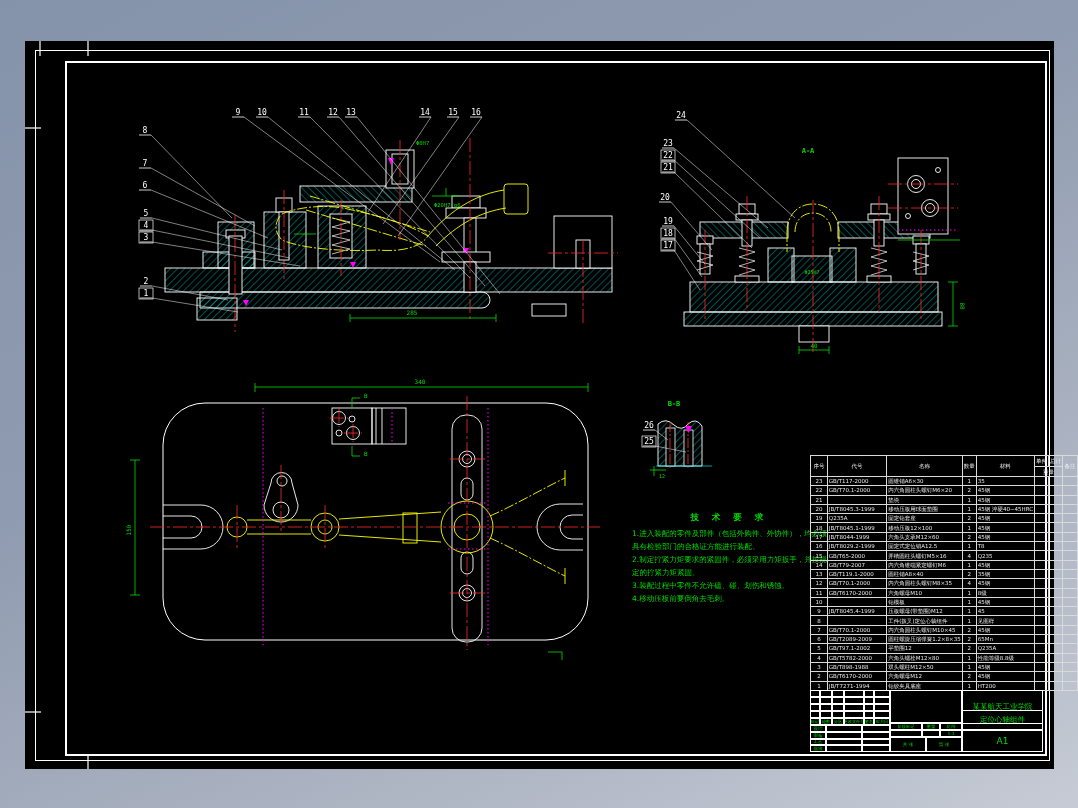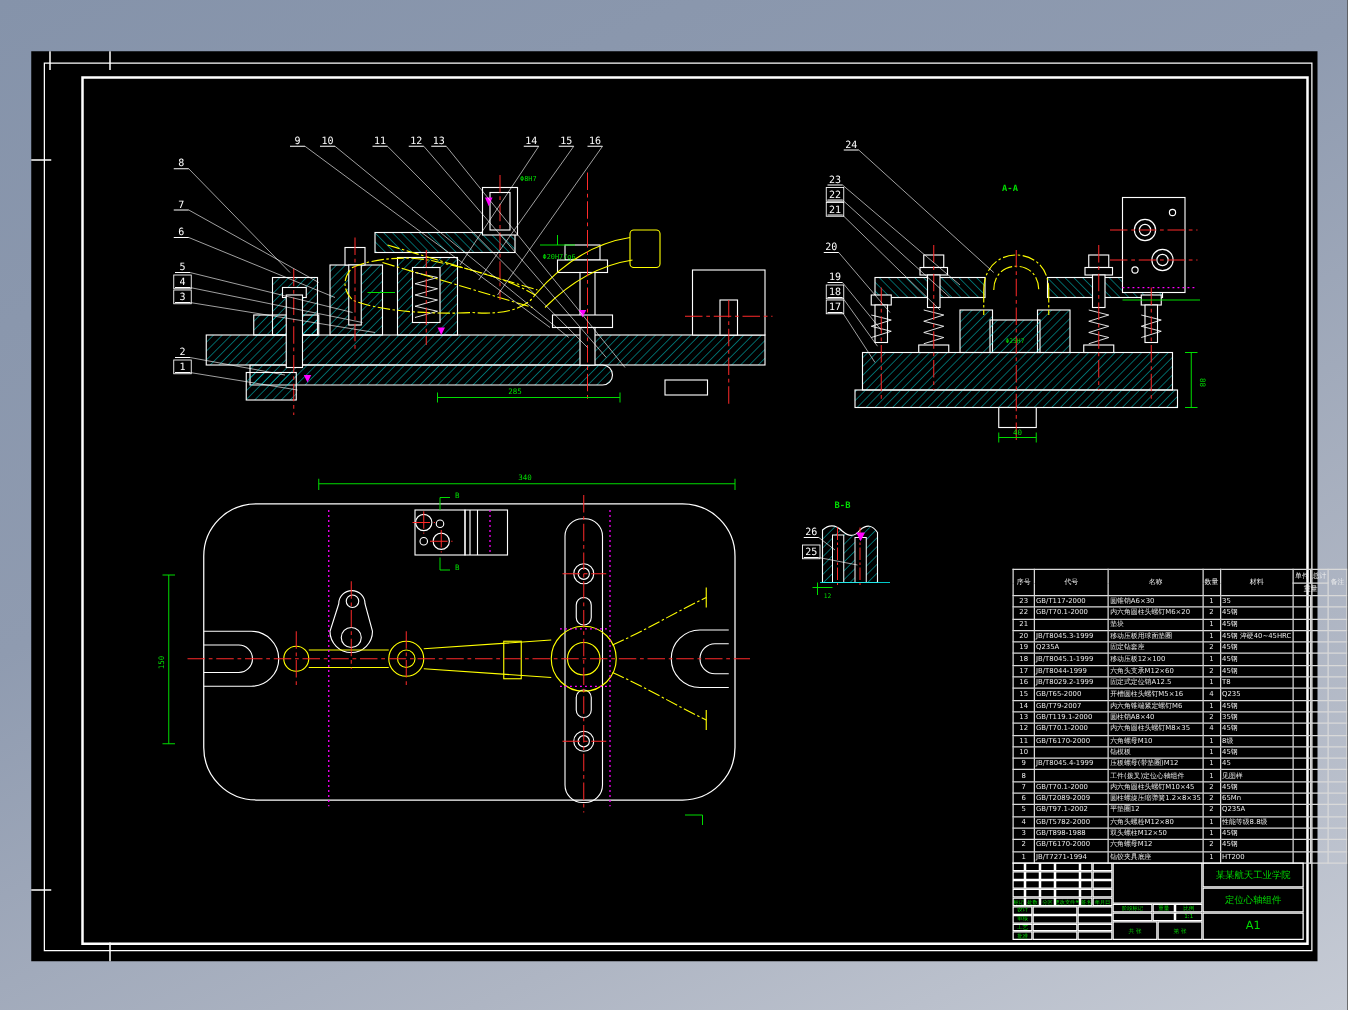"技 术 要 求" div.tech { html: none -> <div> <div>技 术 要 求</div> <div> <div>1.进入装配的零件及部件（包括外购件、外协件），均必须</div> <div>具有检验部门的合格证方能进行装配。</div> <div>2.制定拧紧力矩要求的紧固件，必须采用力矩扳手，并按规</div> <div>定的拧紧力矩紧固。</div> <div>3.装配过程中零件不允许磕、碰、划伤和锈蚀。</div> <div>4.移动压板前要倒角去毛刺。</div> </div> </div> }
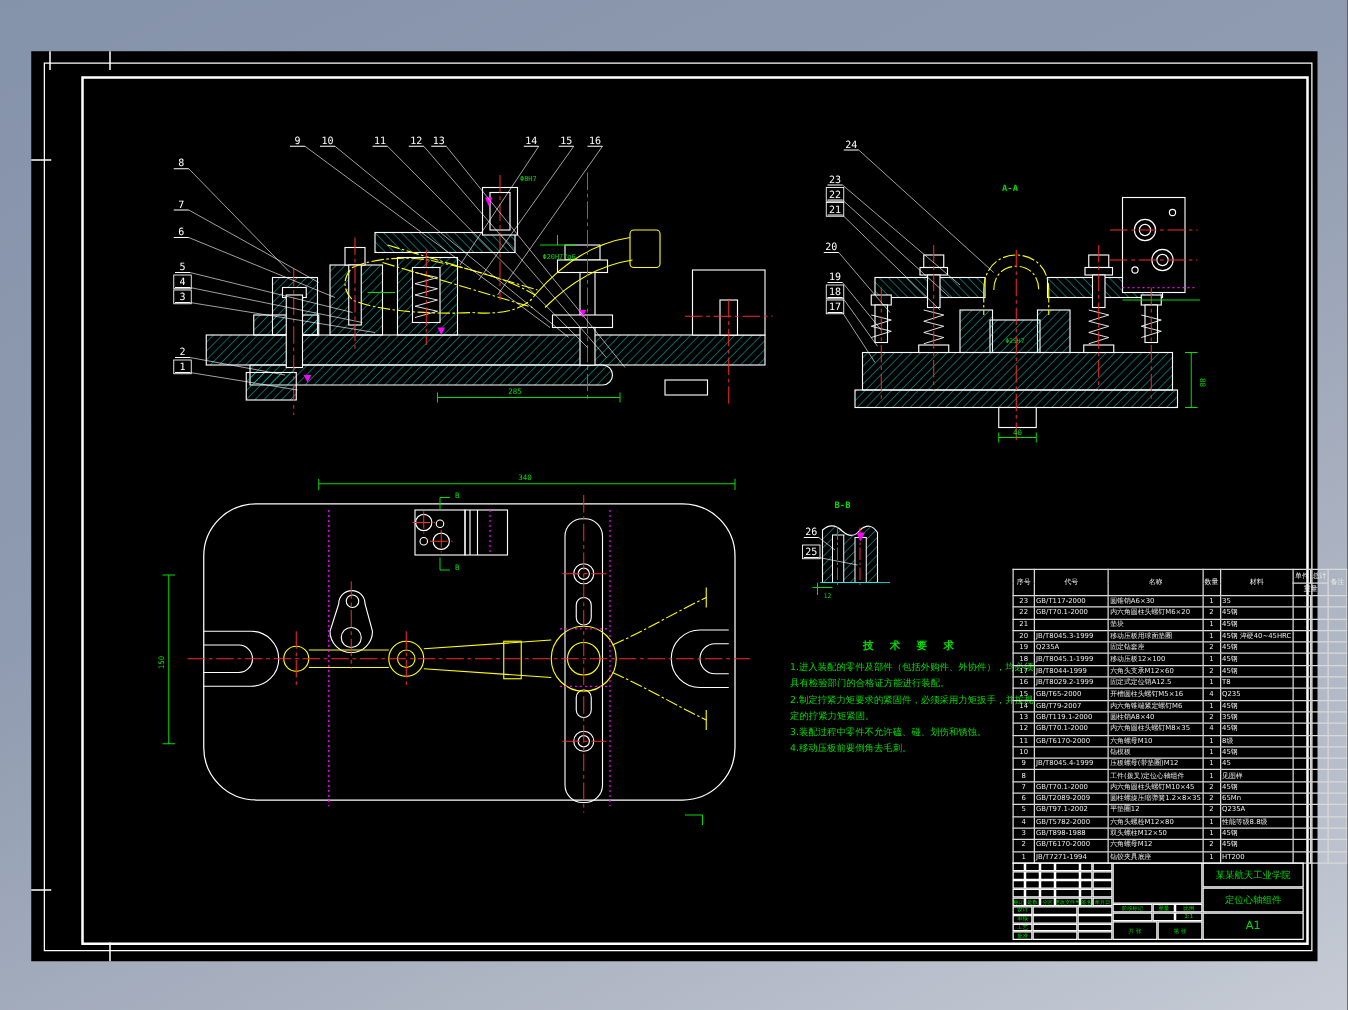"某某航天工业学院" div.tb-cell { height: 20px -> 34px }
